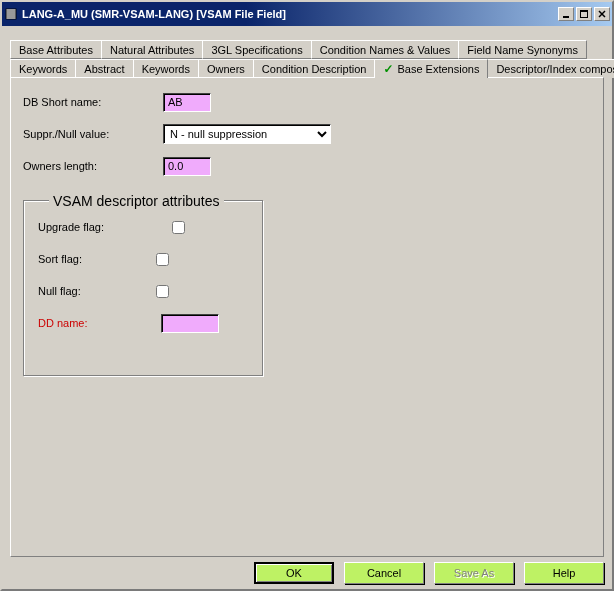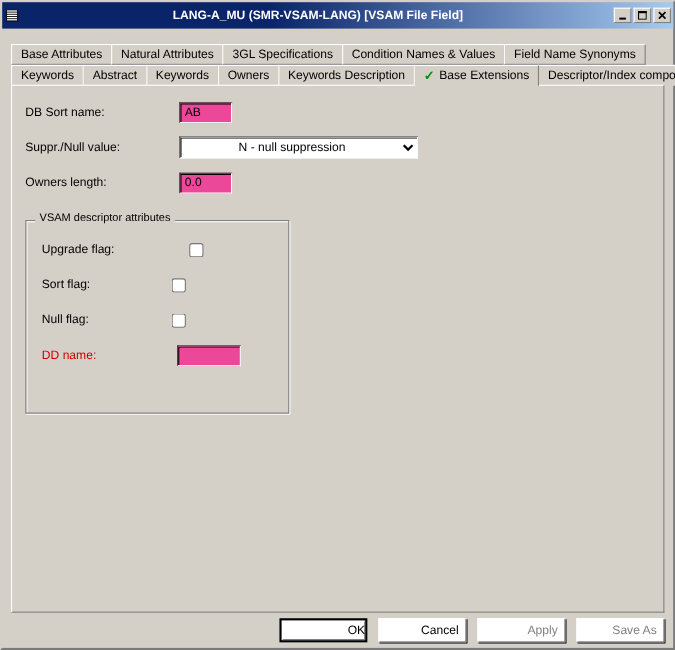"LANG-A_MU (SMR-VSAM-LANG) [VSAM File" .titlebar { text-align: center -> none }
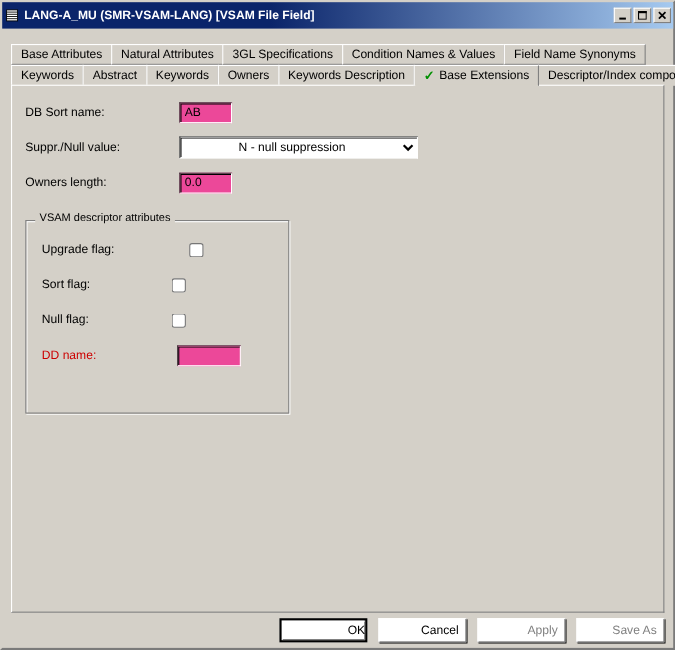"Keywords Description" span { text: Keywords -> Condition }
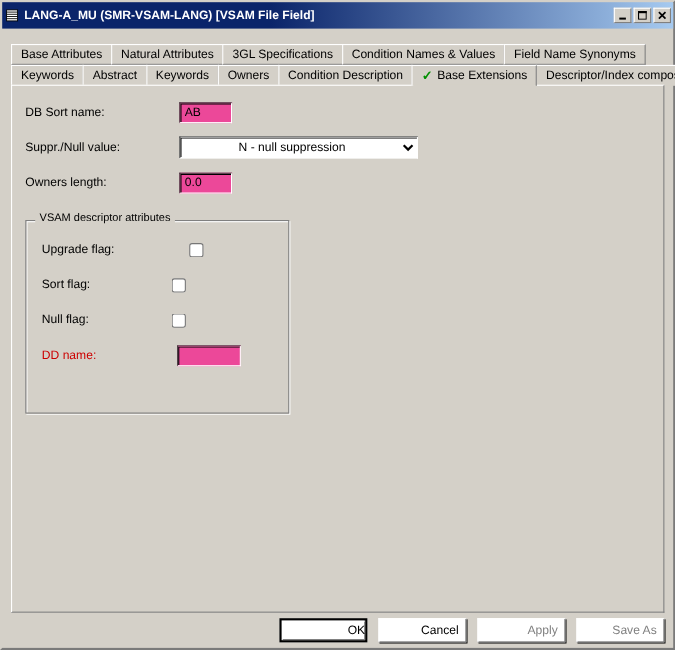"DB Sort name:" span.form-label { text: Sort -> Short }
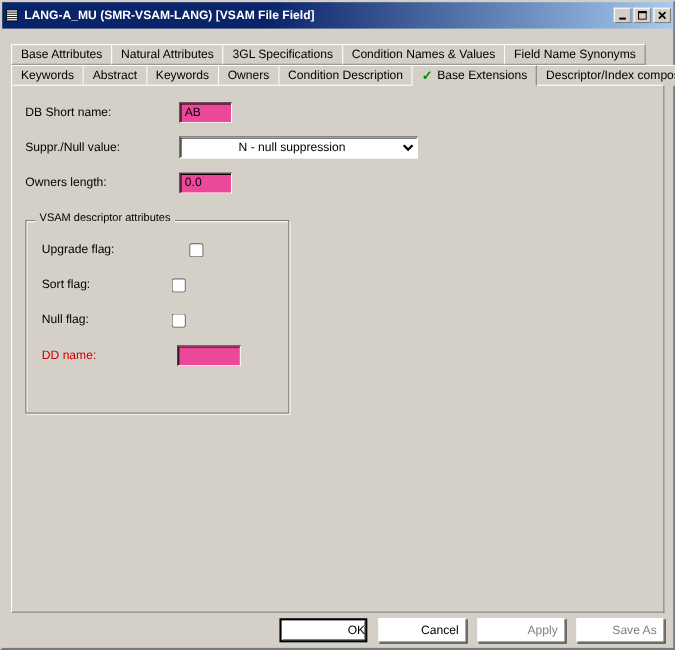"AB" .text-input { background: #ec4899 -> #f0abfc }
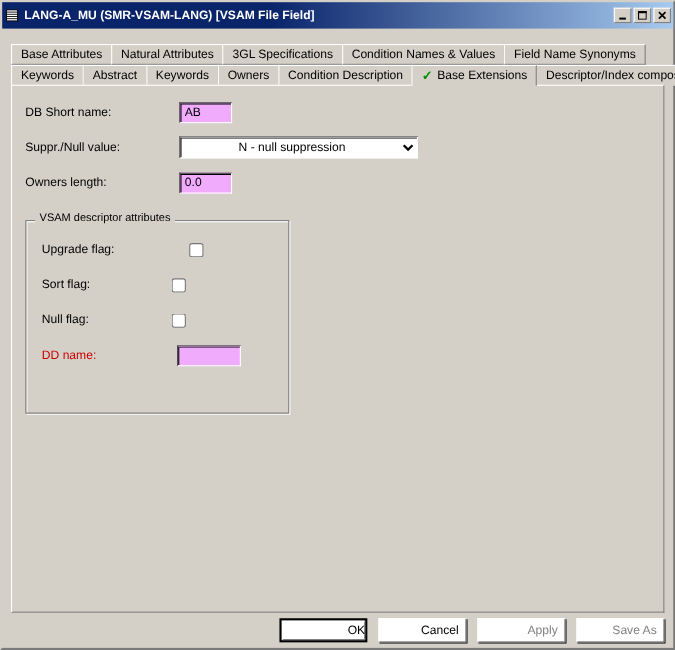"N - null suppression" .select { text-align: center -> none; width: 217px -> 168px }
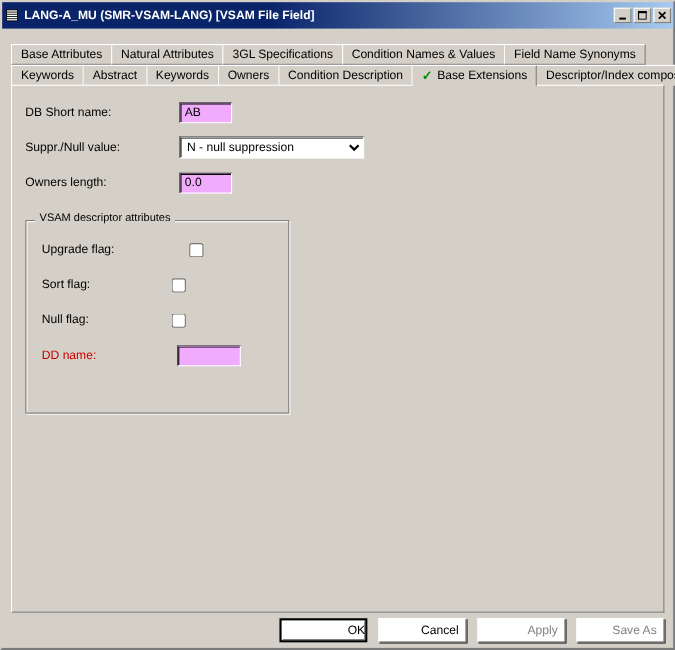"VSAM descriptor attributes" .groupbox-legend { font-size: 10px -> 14px; left: 8px -> 25px }
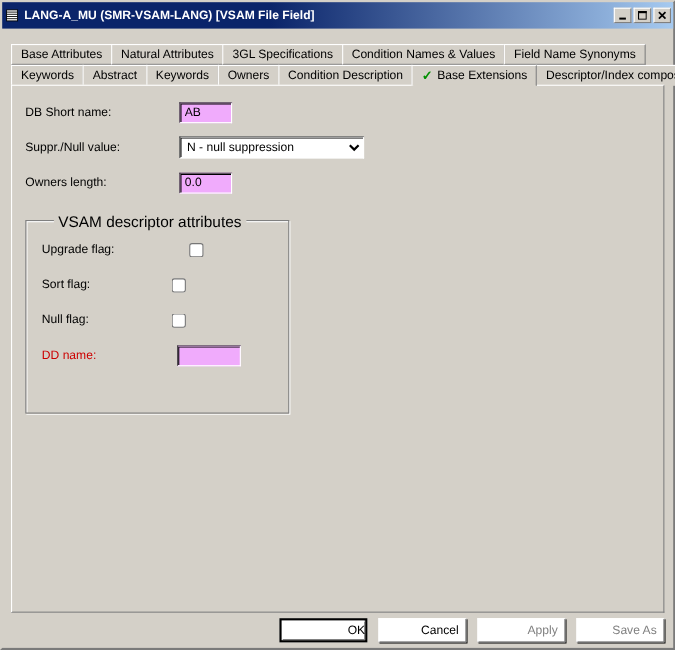"OK" .btn { background: #ffffff -> #bef264; text-align: right -> none }
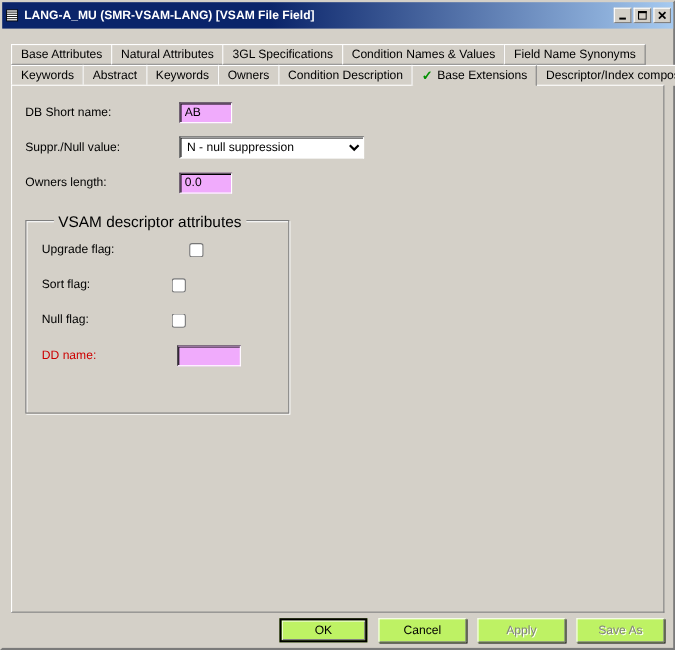"Apply" button.btn { html: <button>Apply</button> -> none }
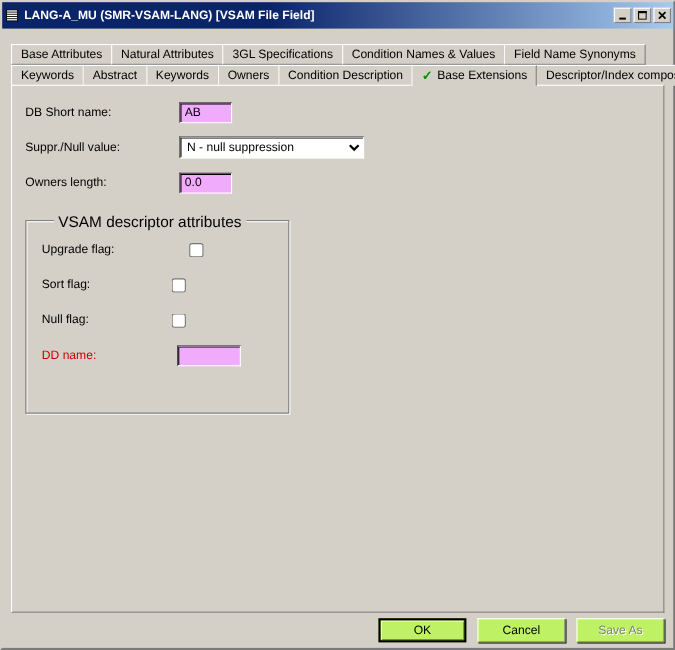"Help" button.btn { html: none -> <button>Help</button> }
